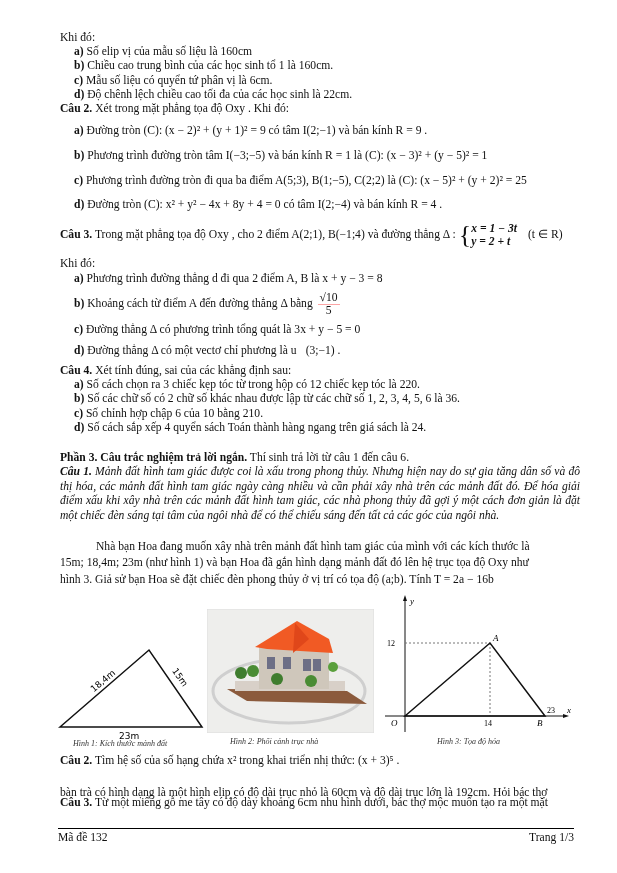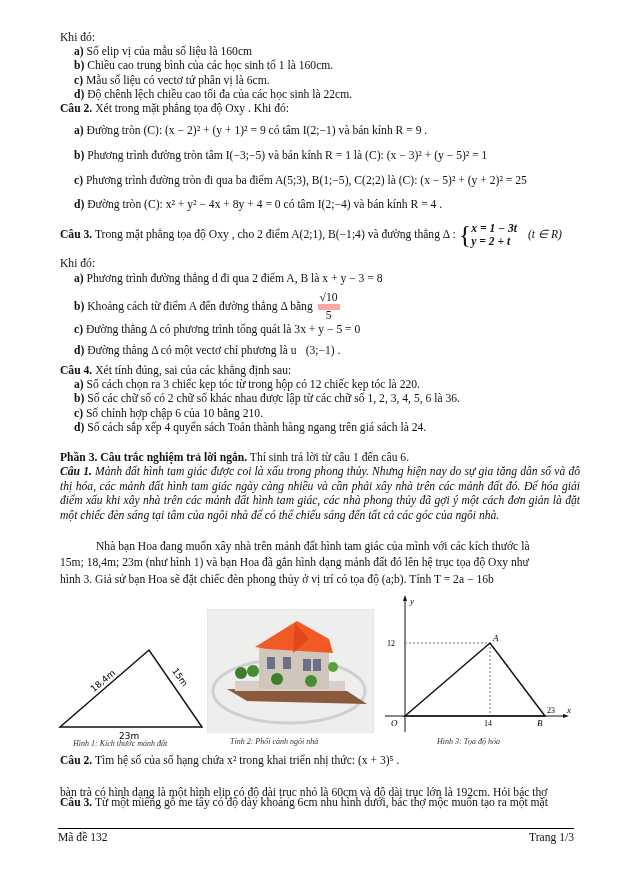"Mẫu số liệu có vectơ" span { text: vectơ -> quyển }
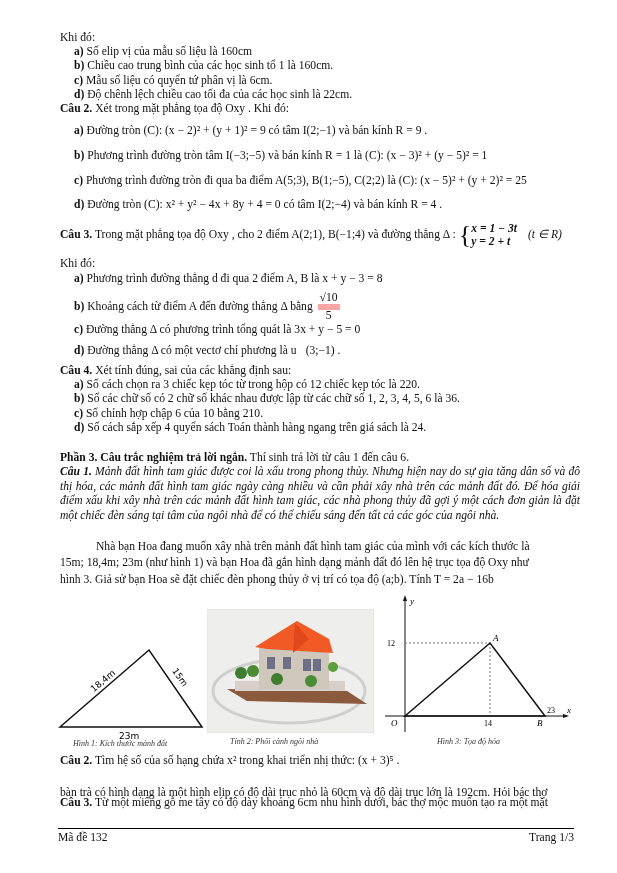"(t ∈ R)" .m { font-style: italic -> none }
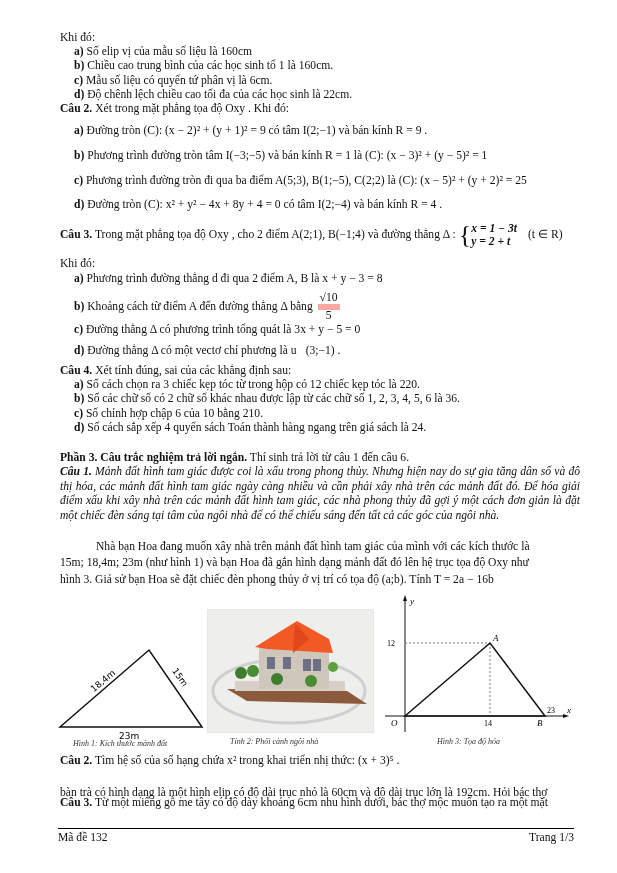"√10" .frac .num { border-bottom: 6px solid #fca5a5 -> 1px solid #fca5a5 }
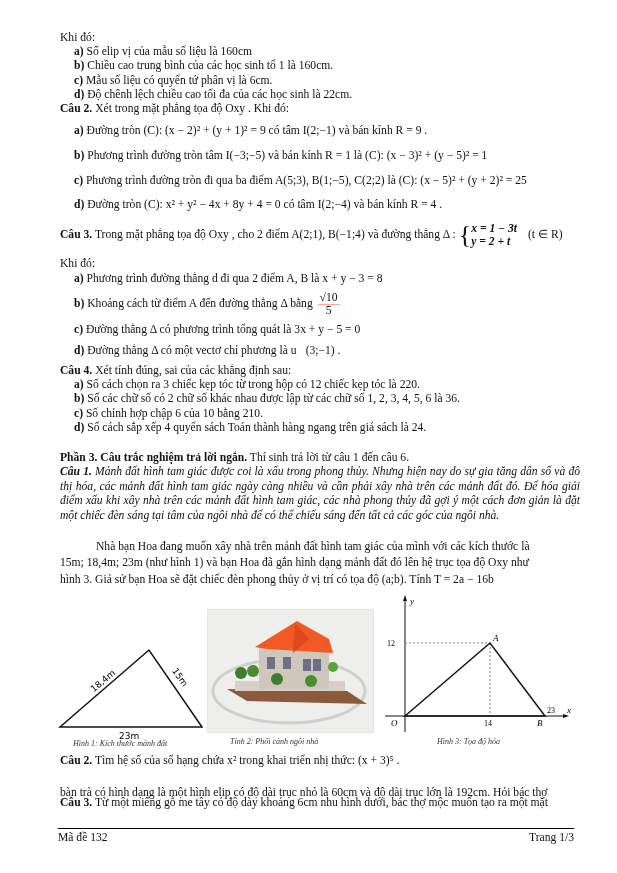"Tính 2: Phối cảnh ngôi" div.cap { text: Tính 2: Phối cảnh ngôi -> Hình 2: Phối cảnh trục }
